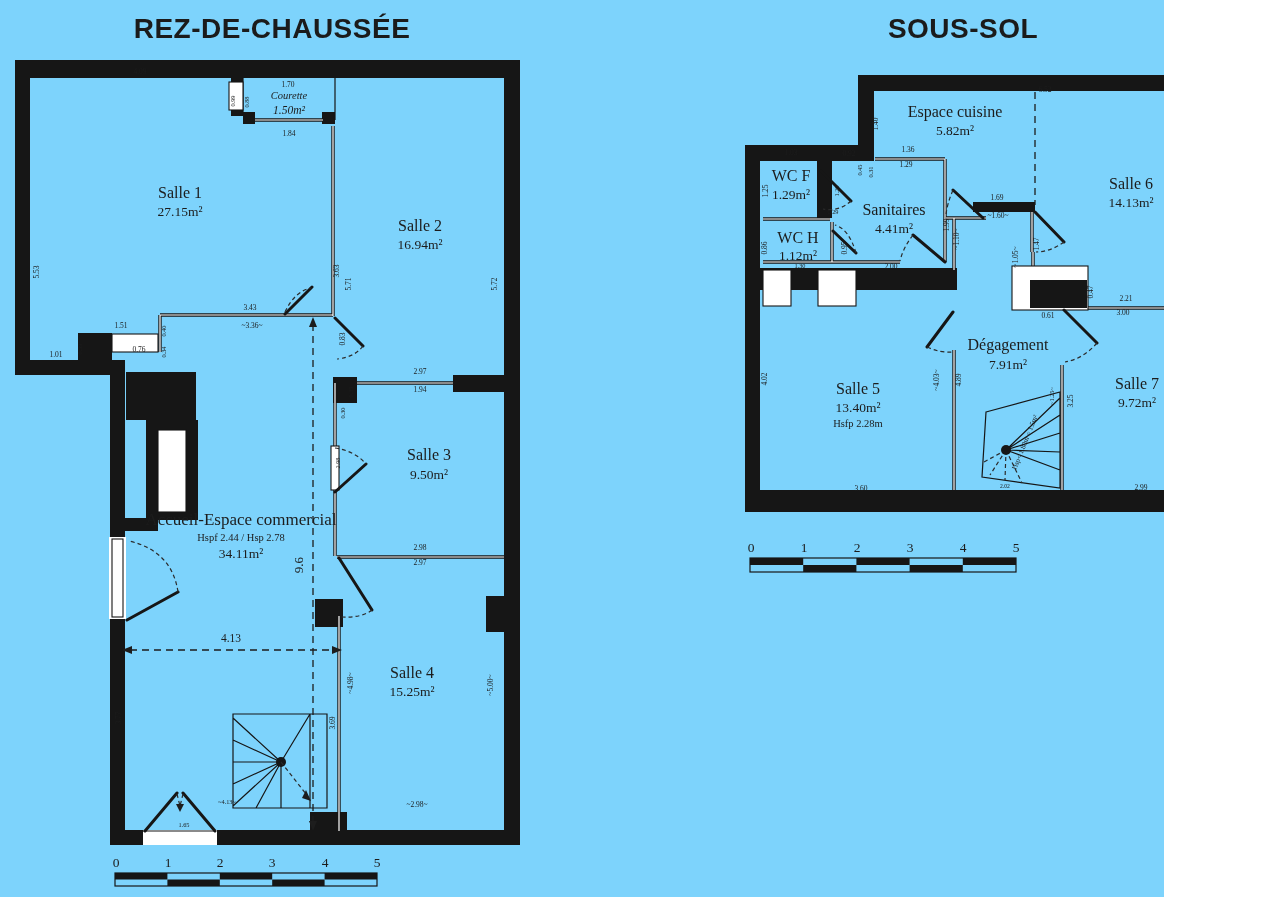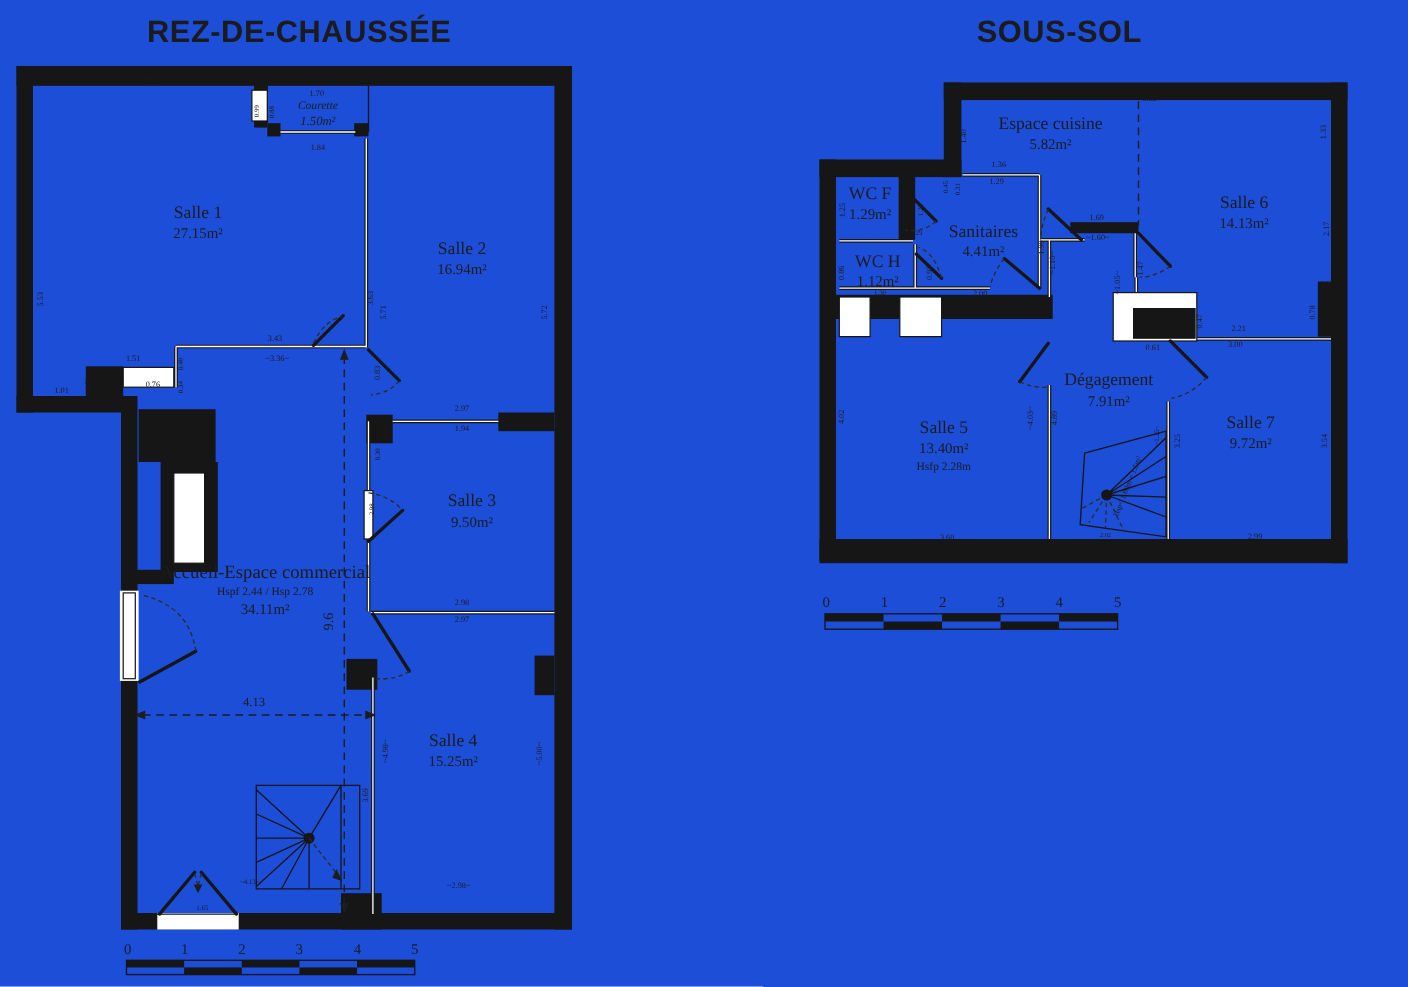"REZ-DE-CHAUSSÉE" .canvas { background: #1d4ed8 -> #7dd3fc; width: 1280px -> 1164px }
